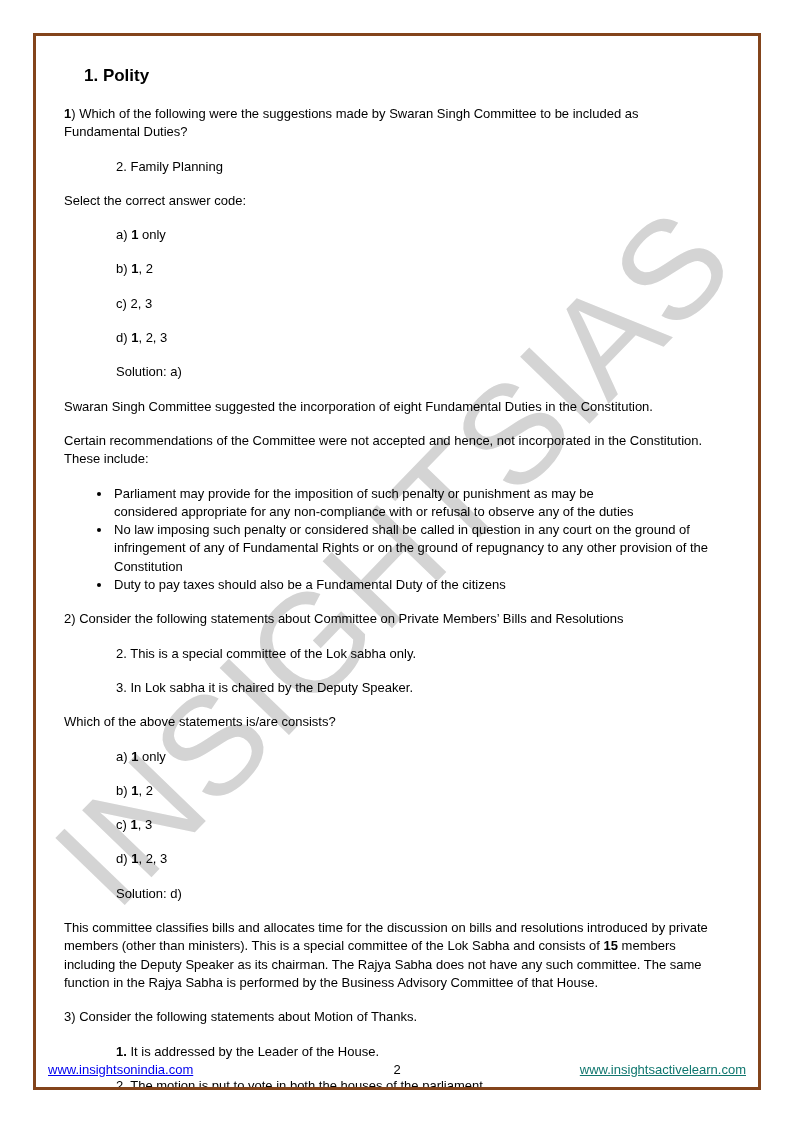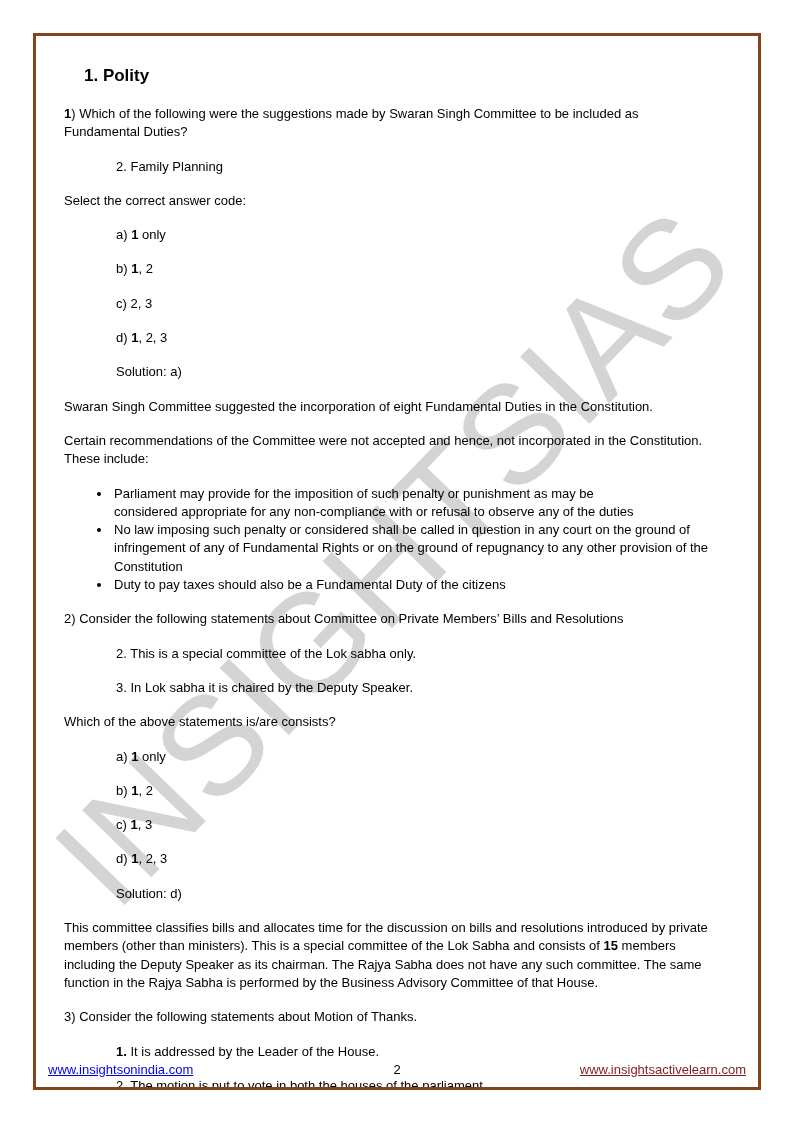"www.insightsactivelearn.com" a { color: #7f1d1d -> #0f766e }
